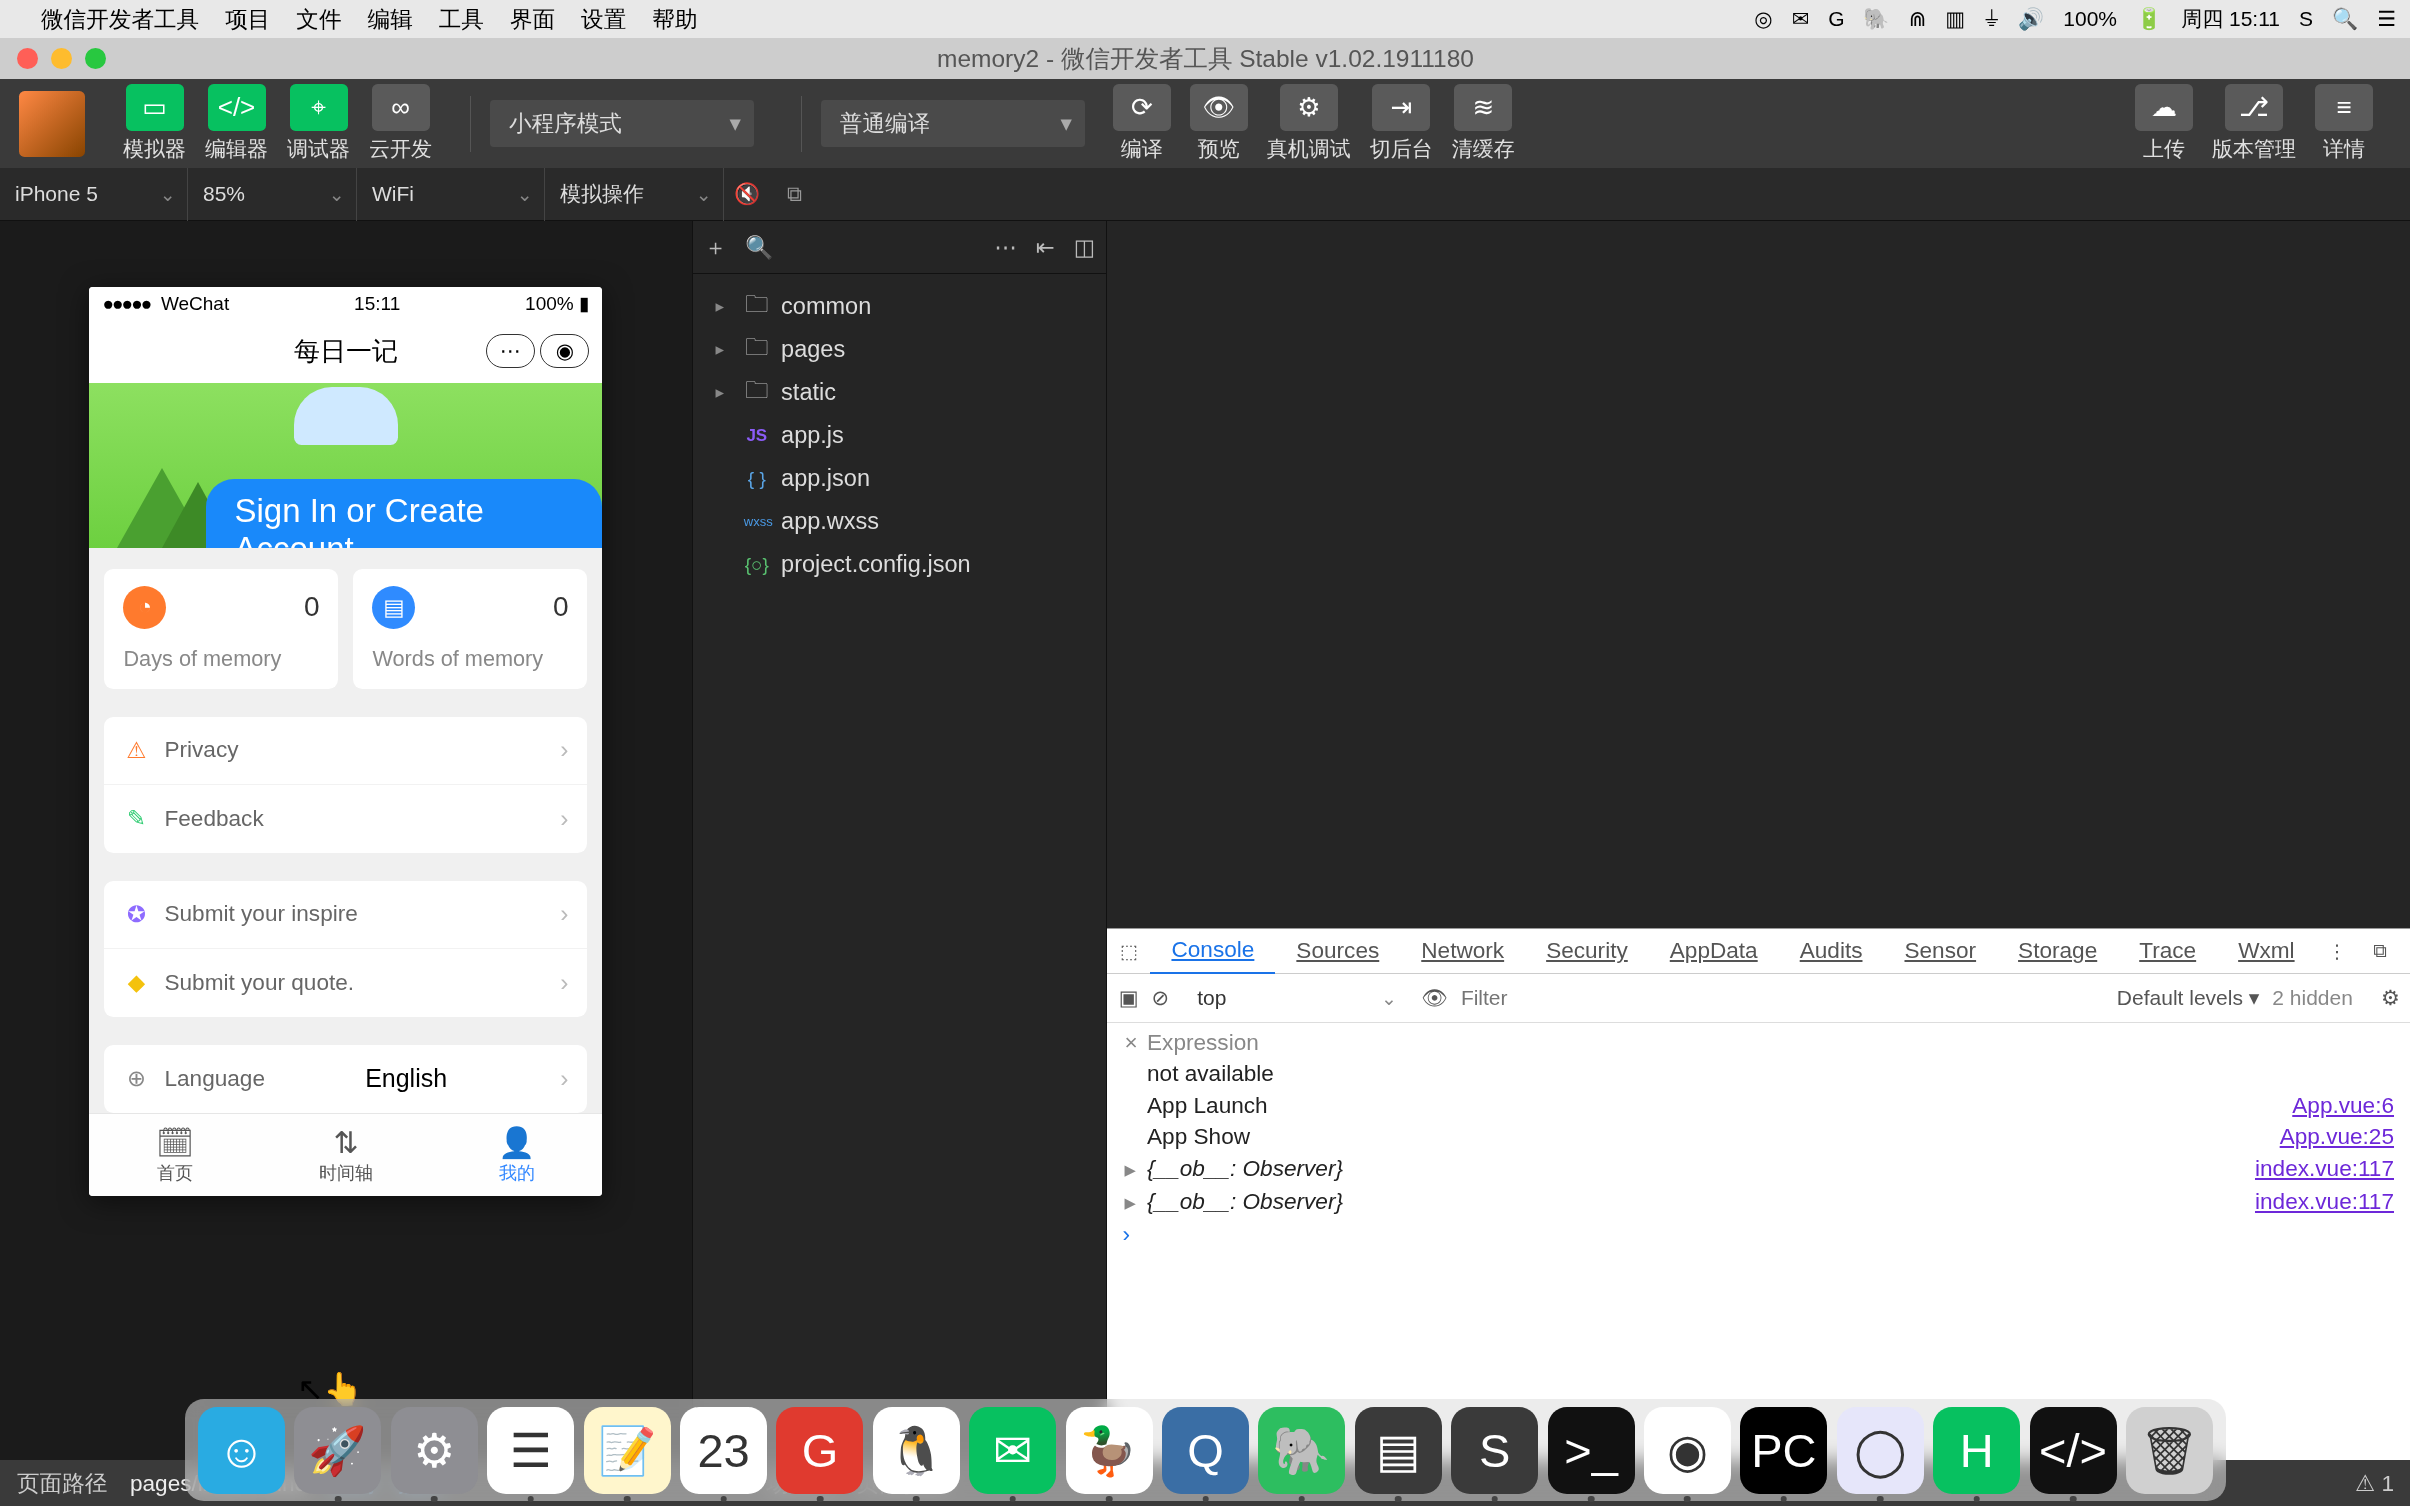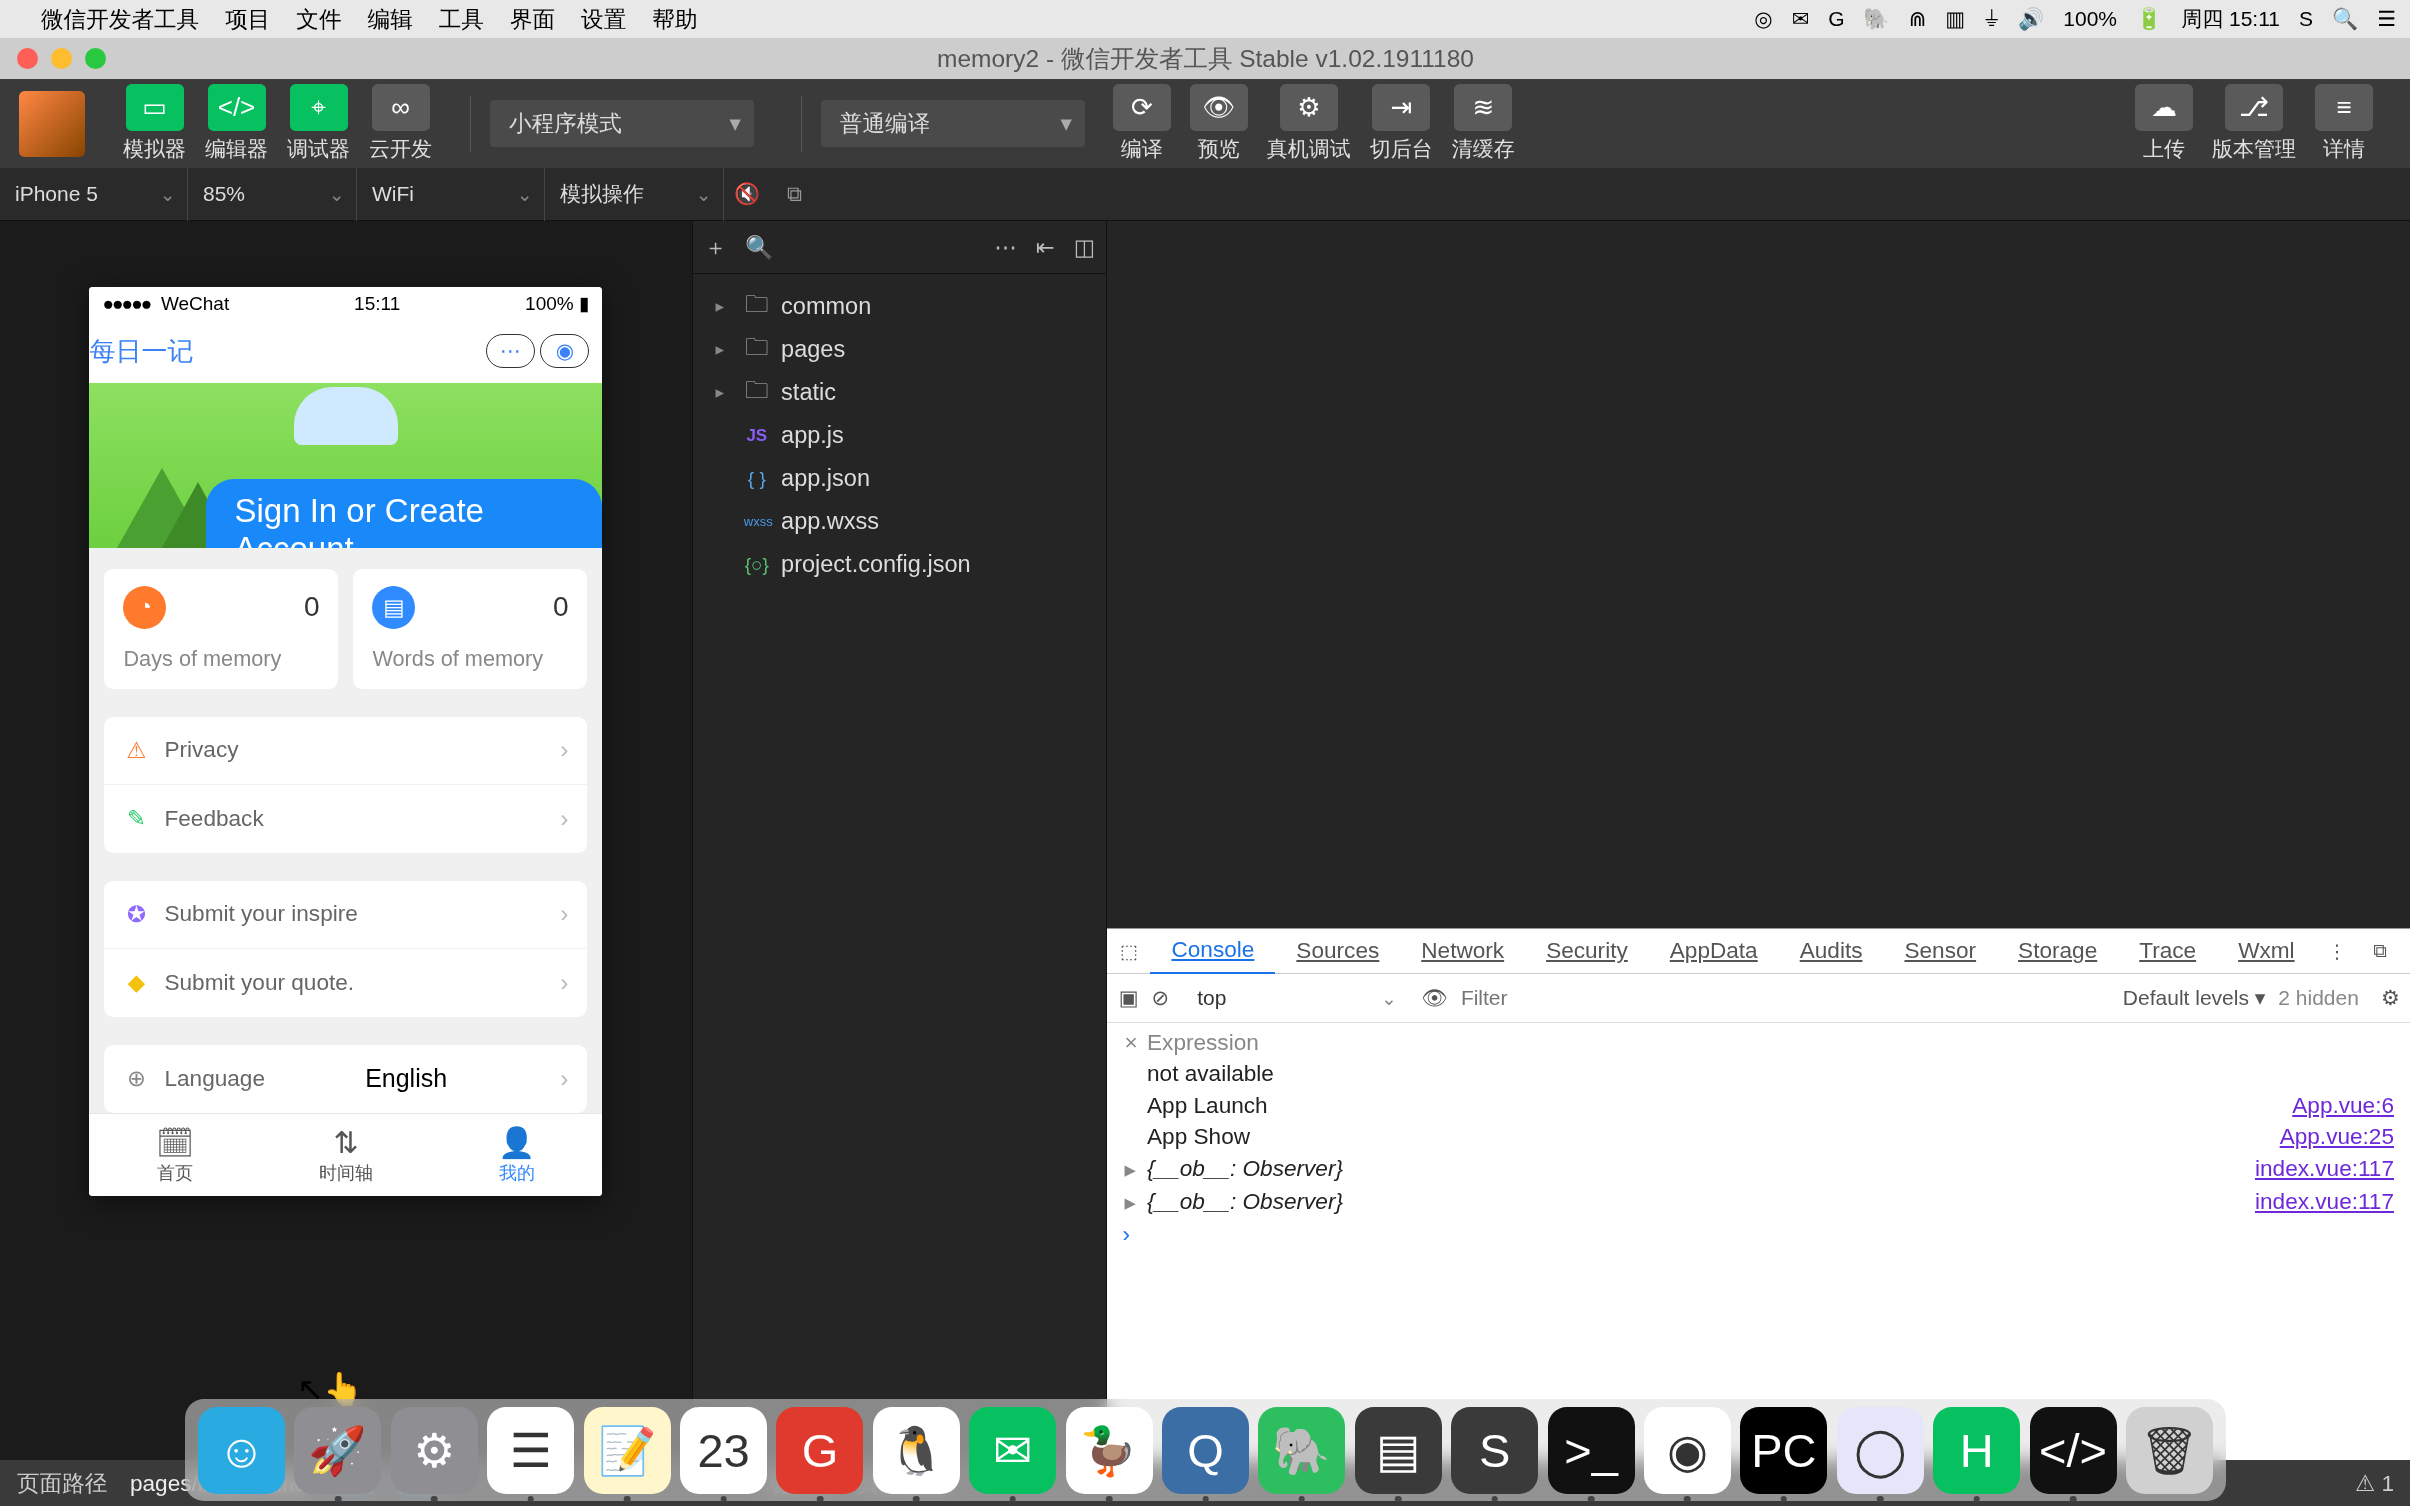"每日一记" .pheader { color: #3b82f6 -> #000000; justify-content: flex-start -> center }
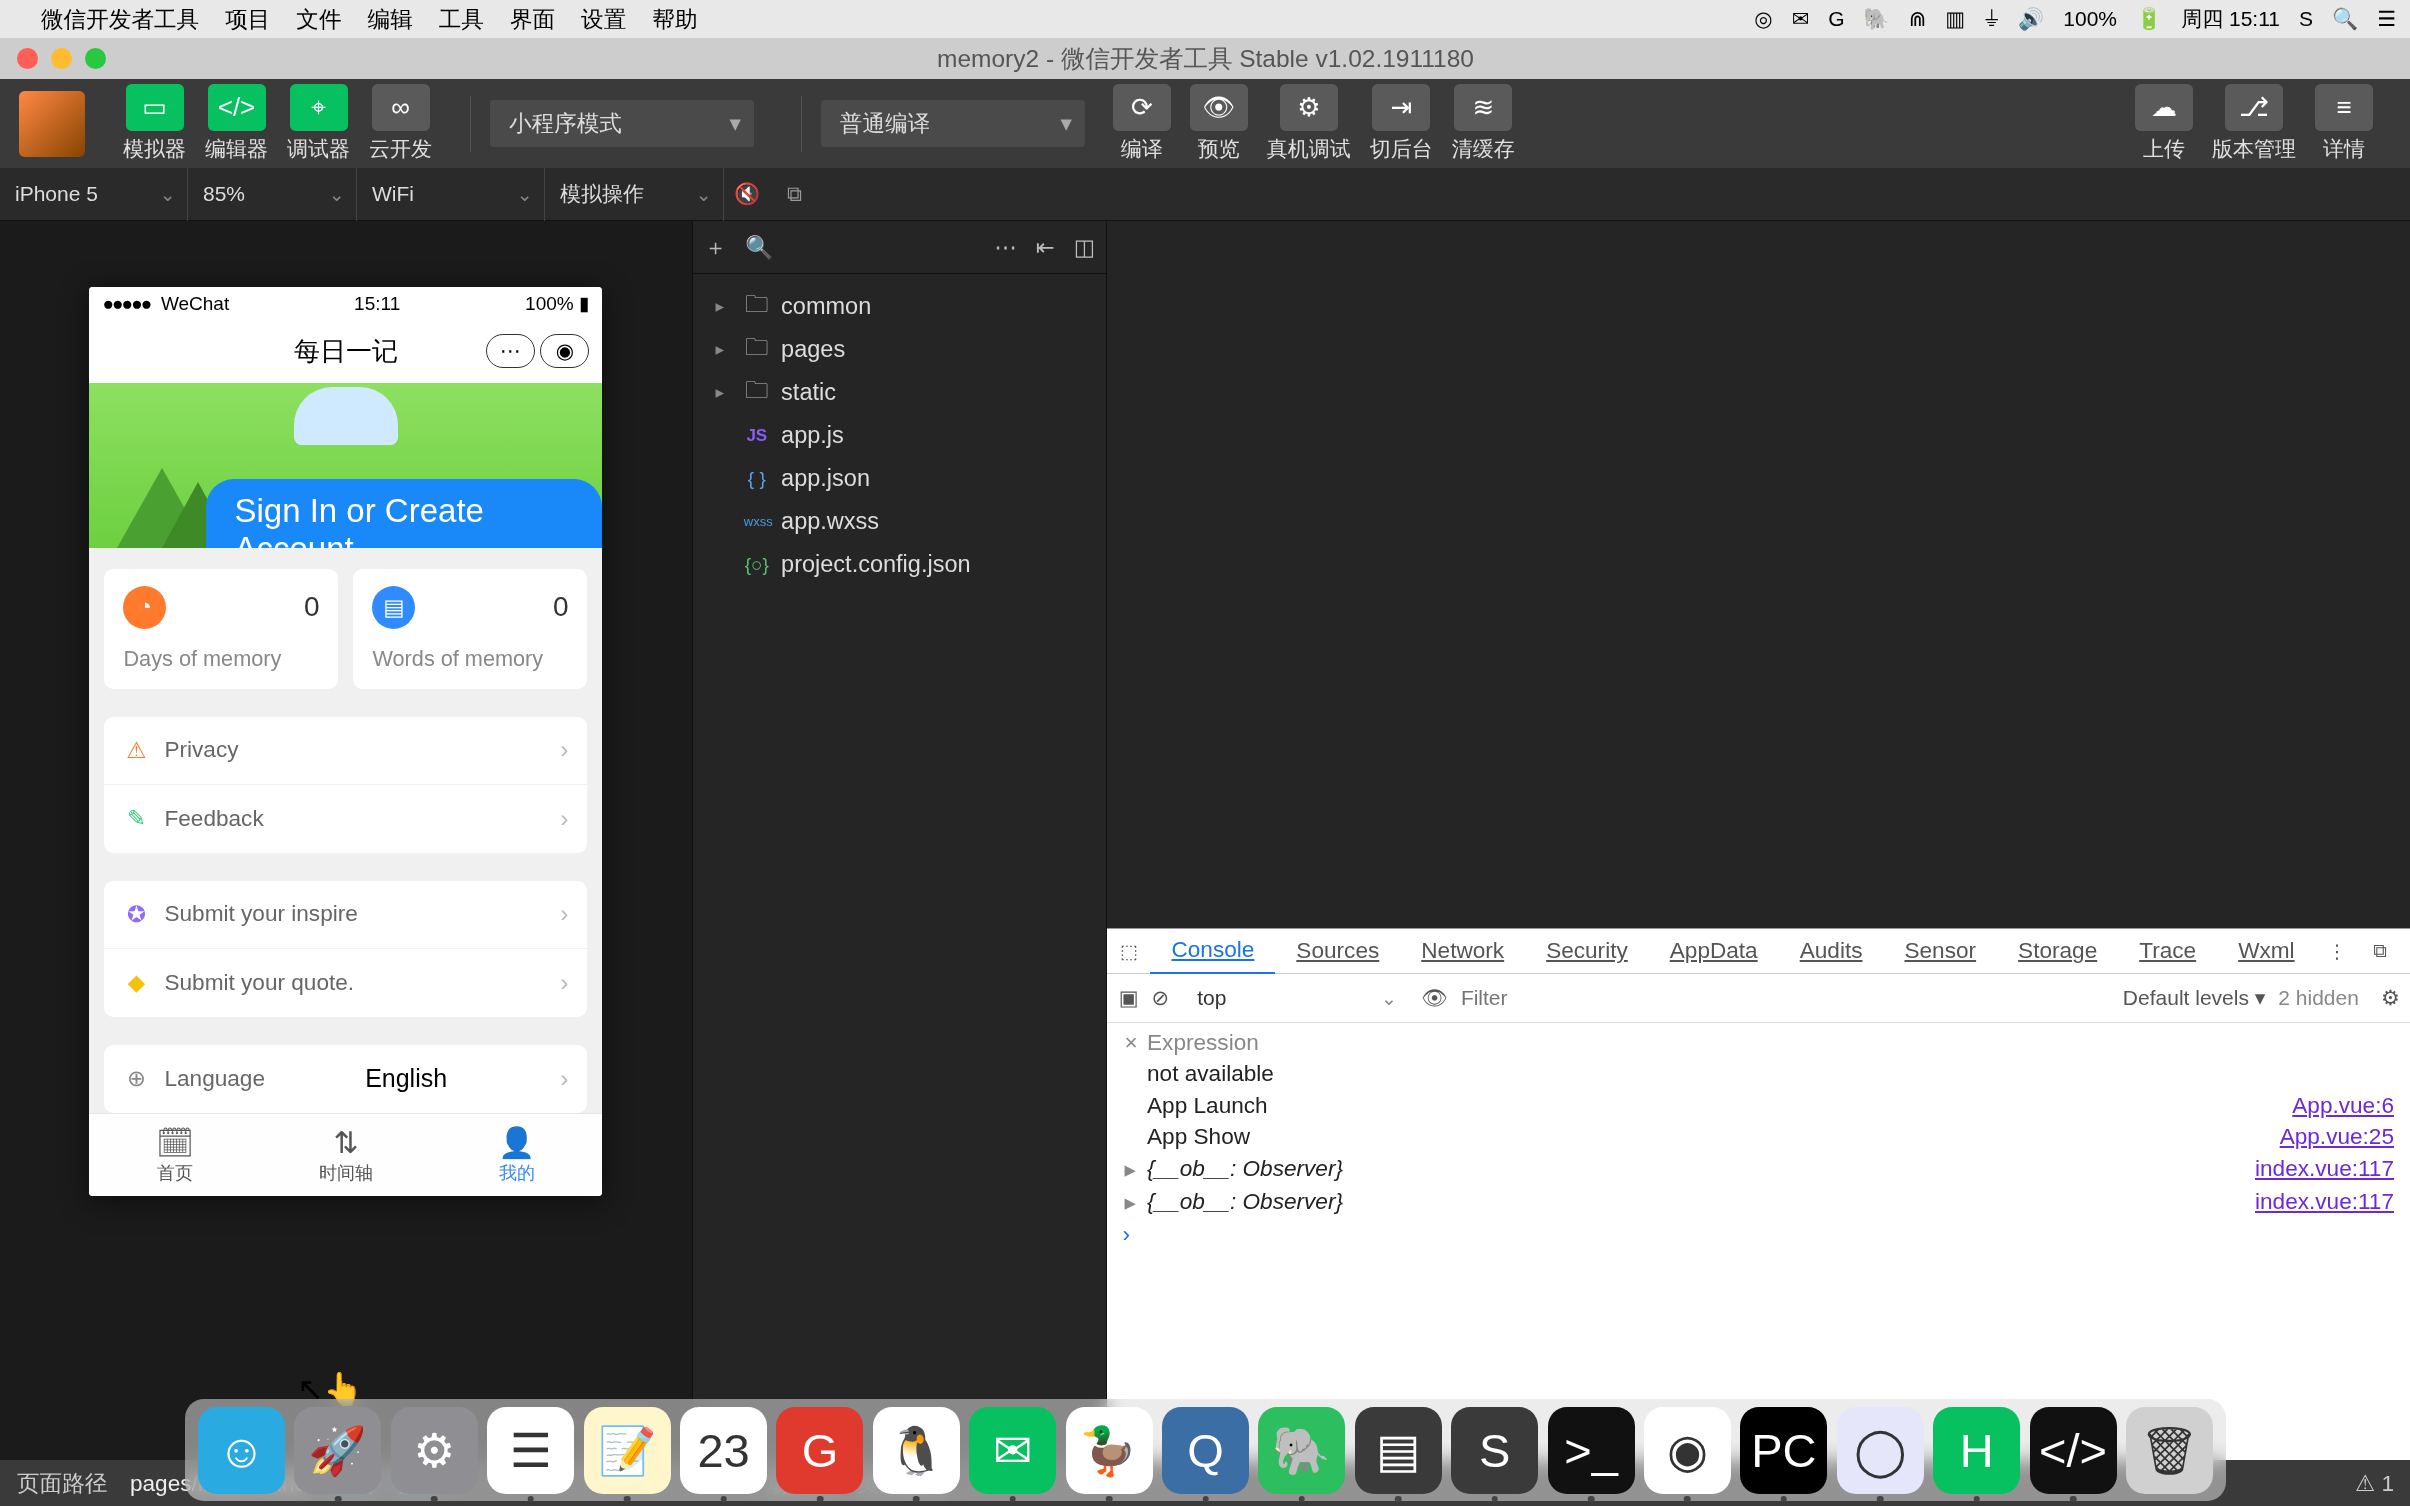"2 hidden" .cfilter .hidden { margin-right: 9px -> 15px }
